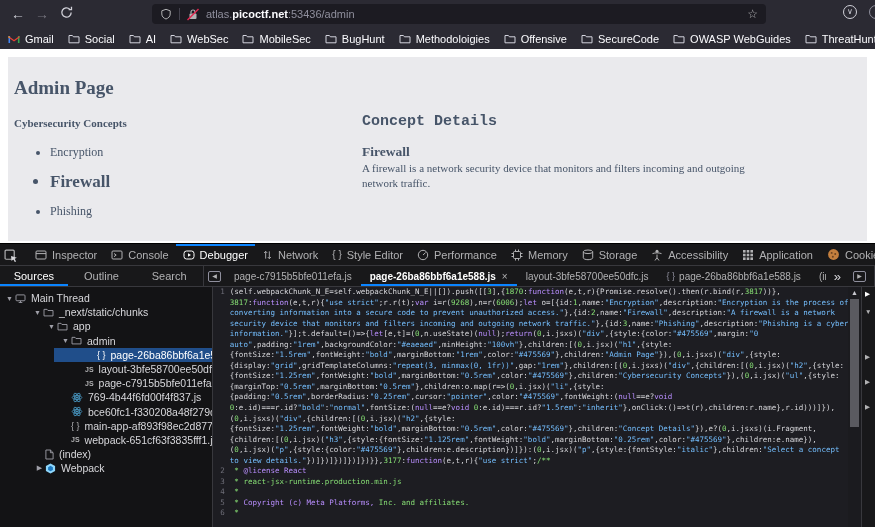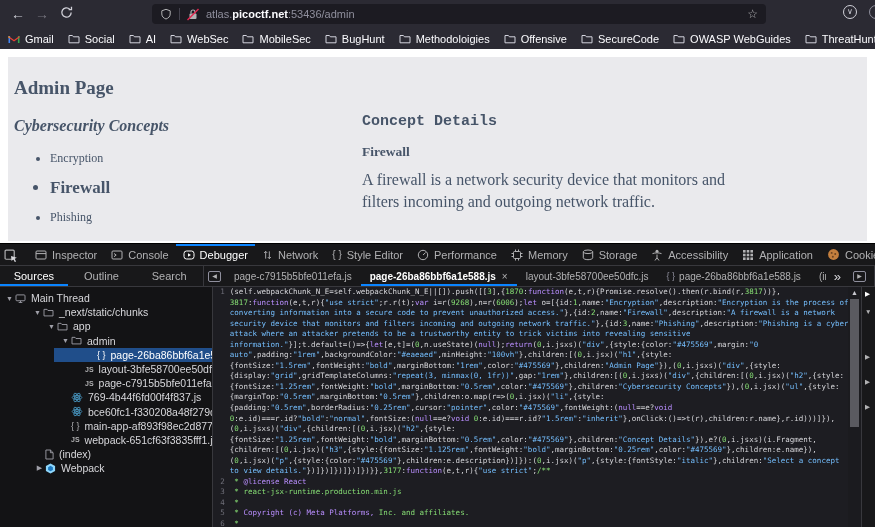"Cybersecurity Concepts" .col-left h2 { font-size: 16px -> 11px; font-style: italic -> none }
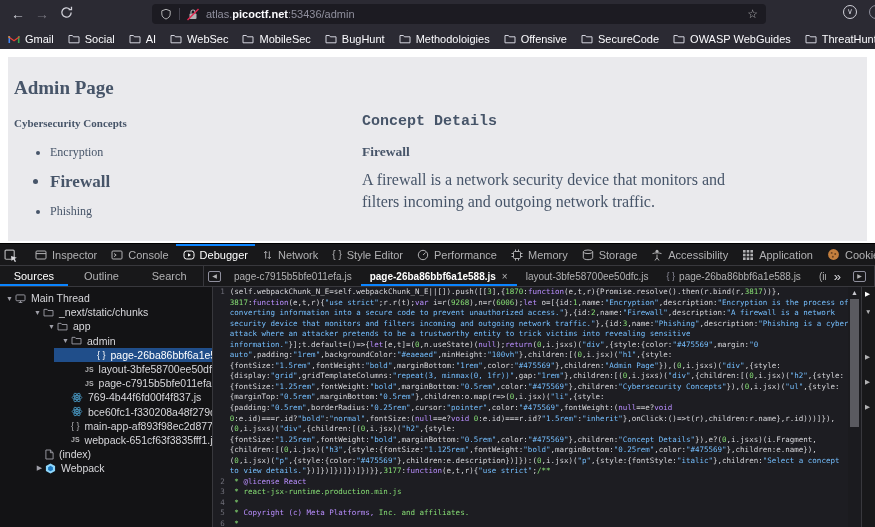"A firewall is a network" .col-right p { font-size: 16px -> 11px; margin-top: 9px -> 1px }
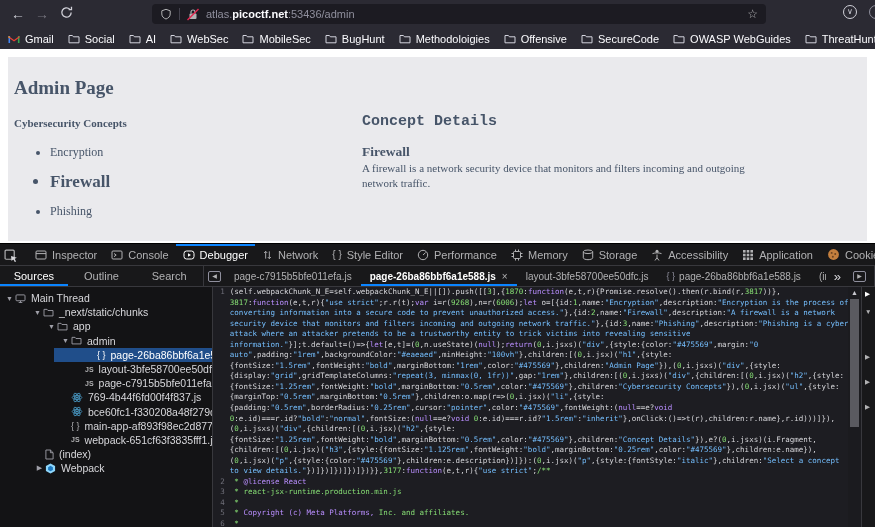"attack where an attacker pretends" div.crow { html: <div><span></span><span><span>attack where an attacker pretends to be a trustworthy entity to trick victims into revealing sensitive</span></span></div> -> none }
